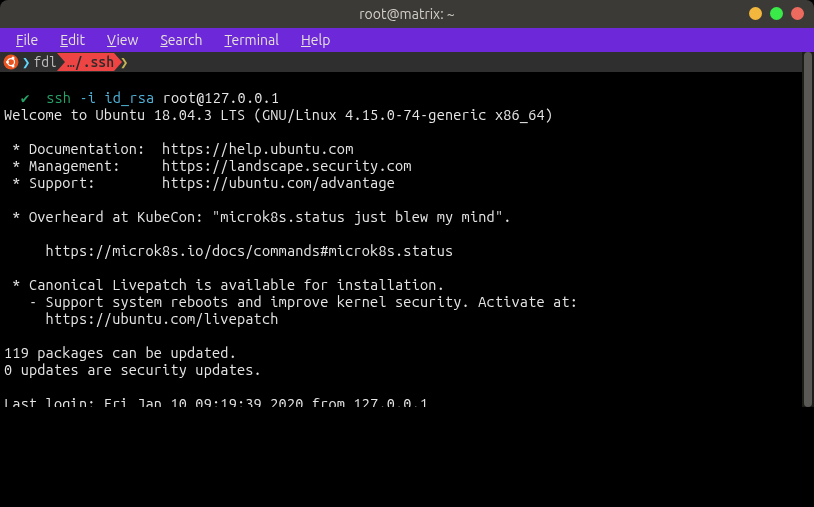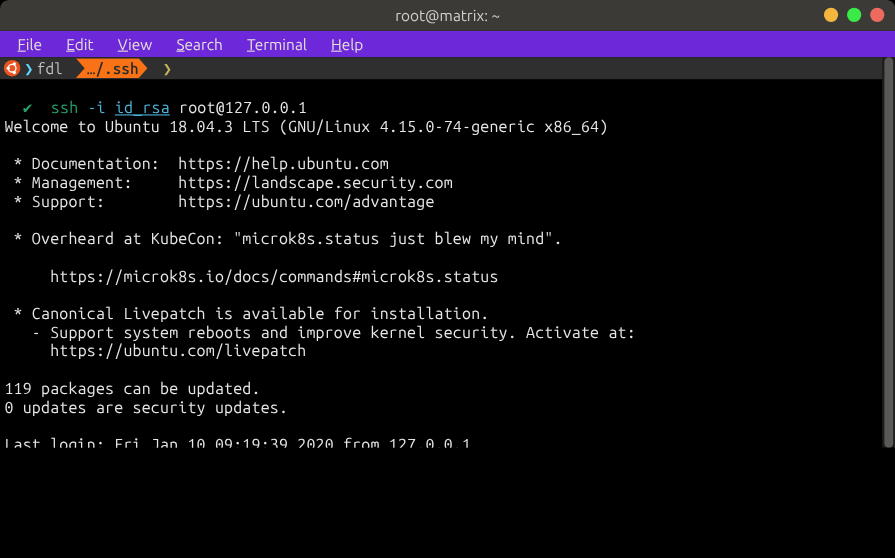"fdl" .cmd-fdl { margin-right: 12px -> 0 }
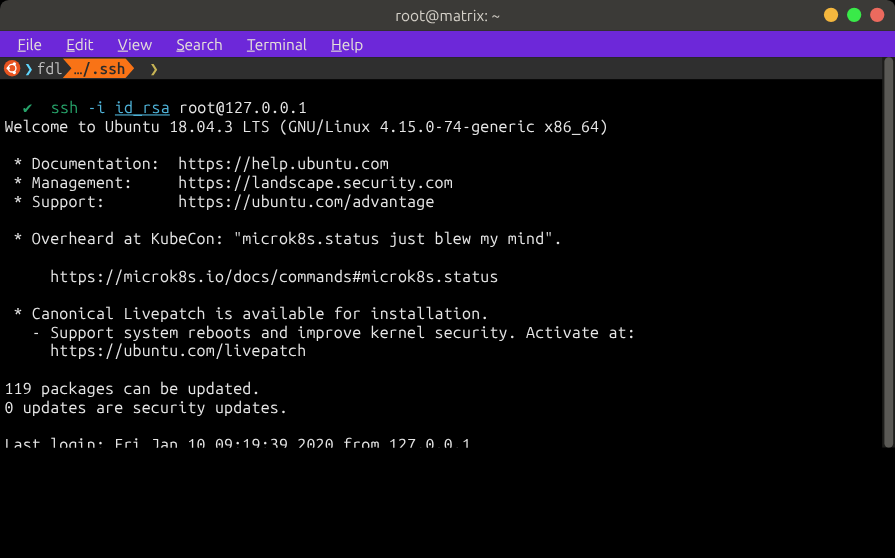"…/.ssh" .path-chip { background: #f97316 -> #ef4444; margin-right: 16px -> 0 }
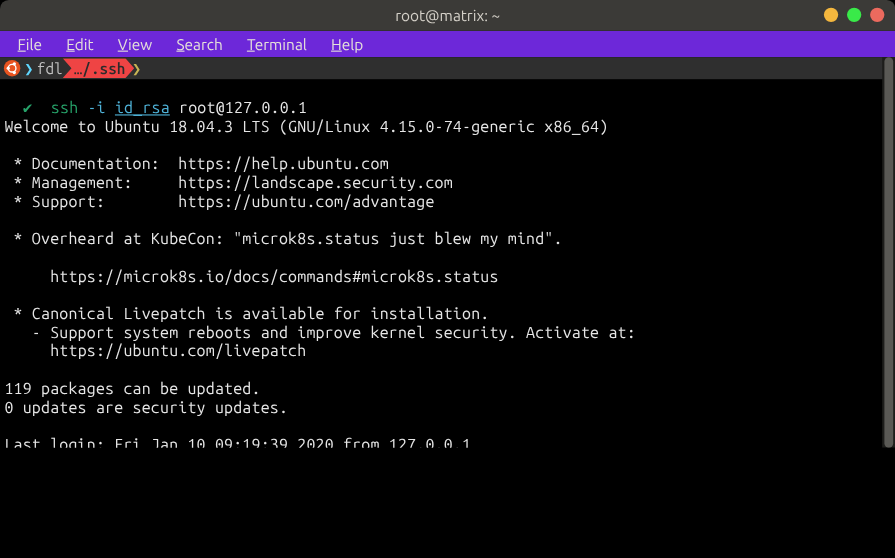"id_rsa" .terminal-body .underline { text-decoration: underline -> none }
